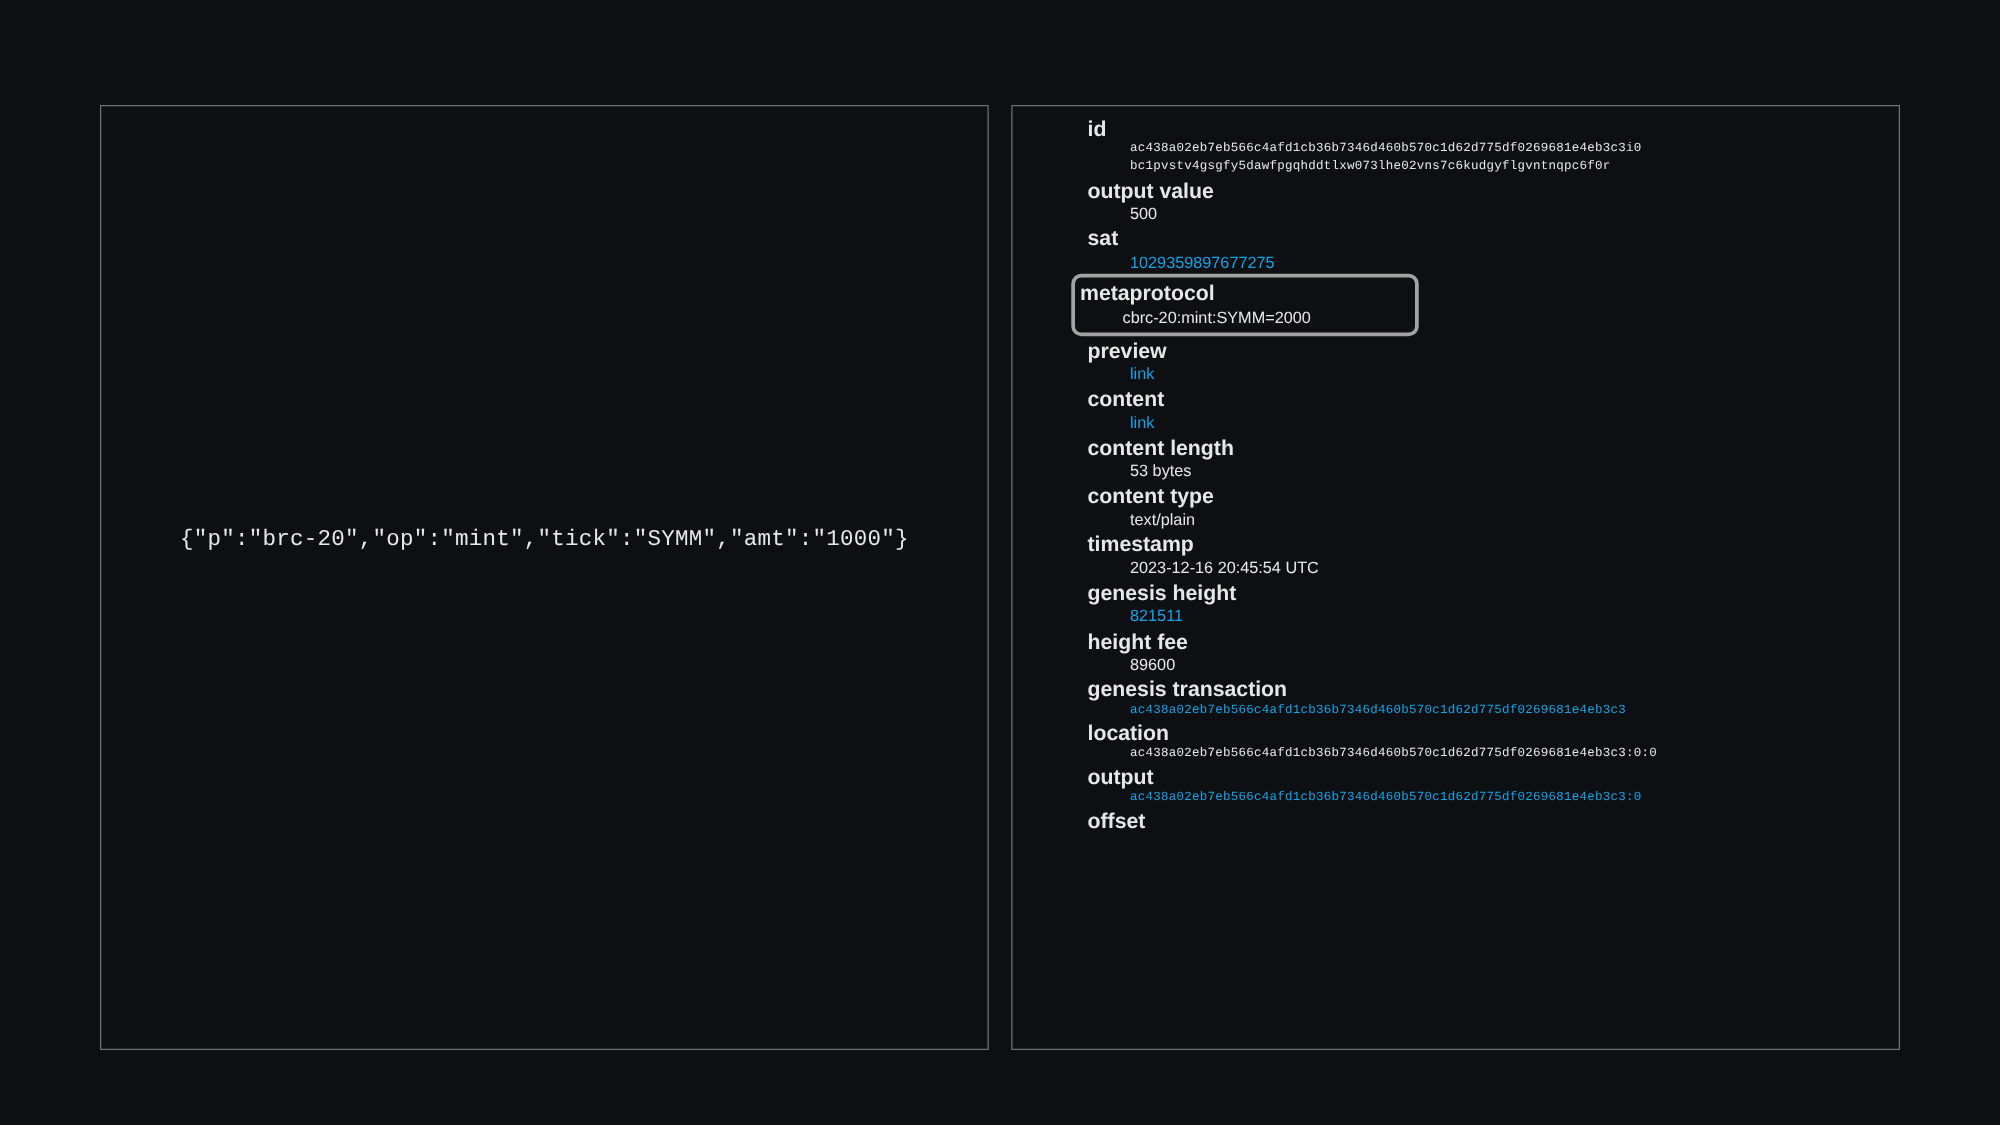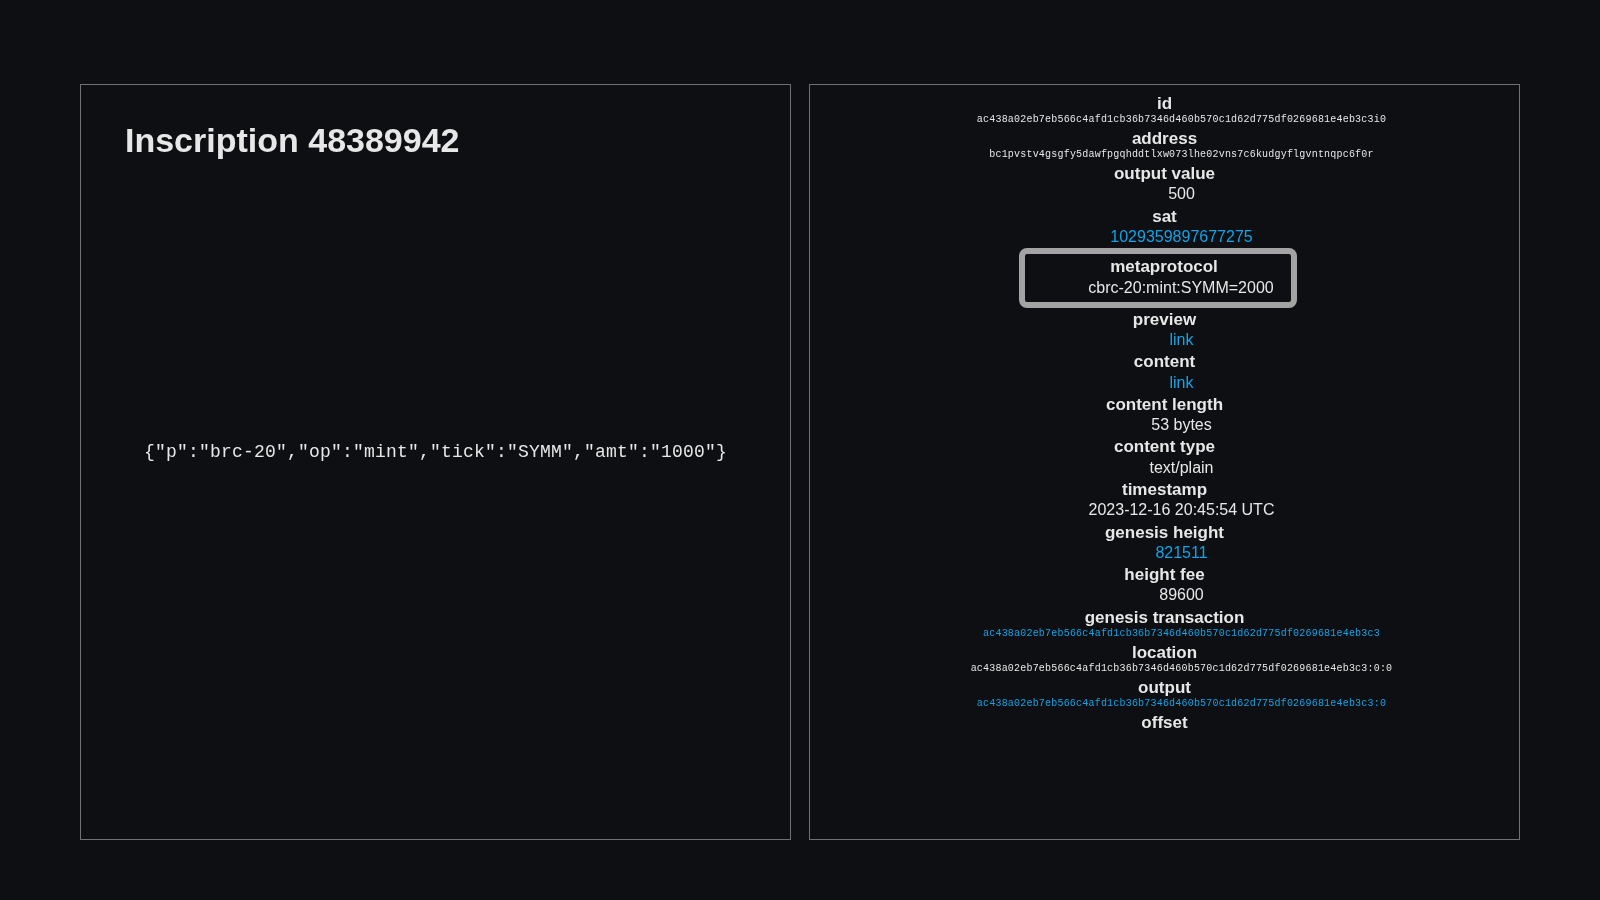"id" .kv .row { text-align: center -> none }
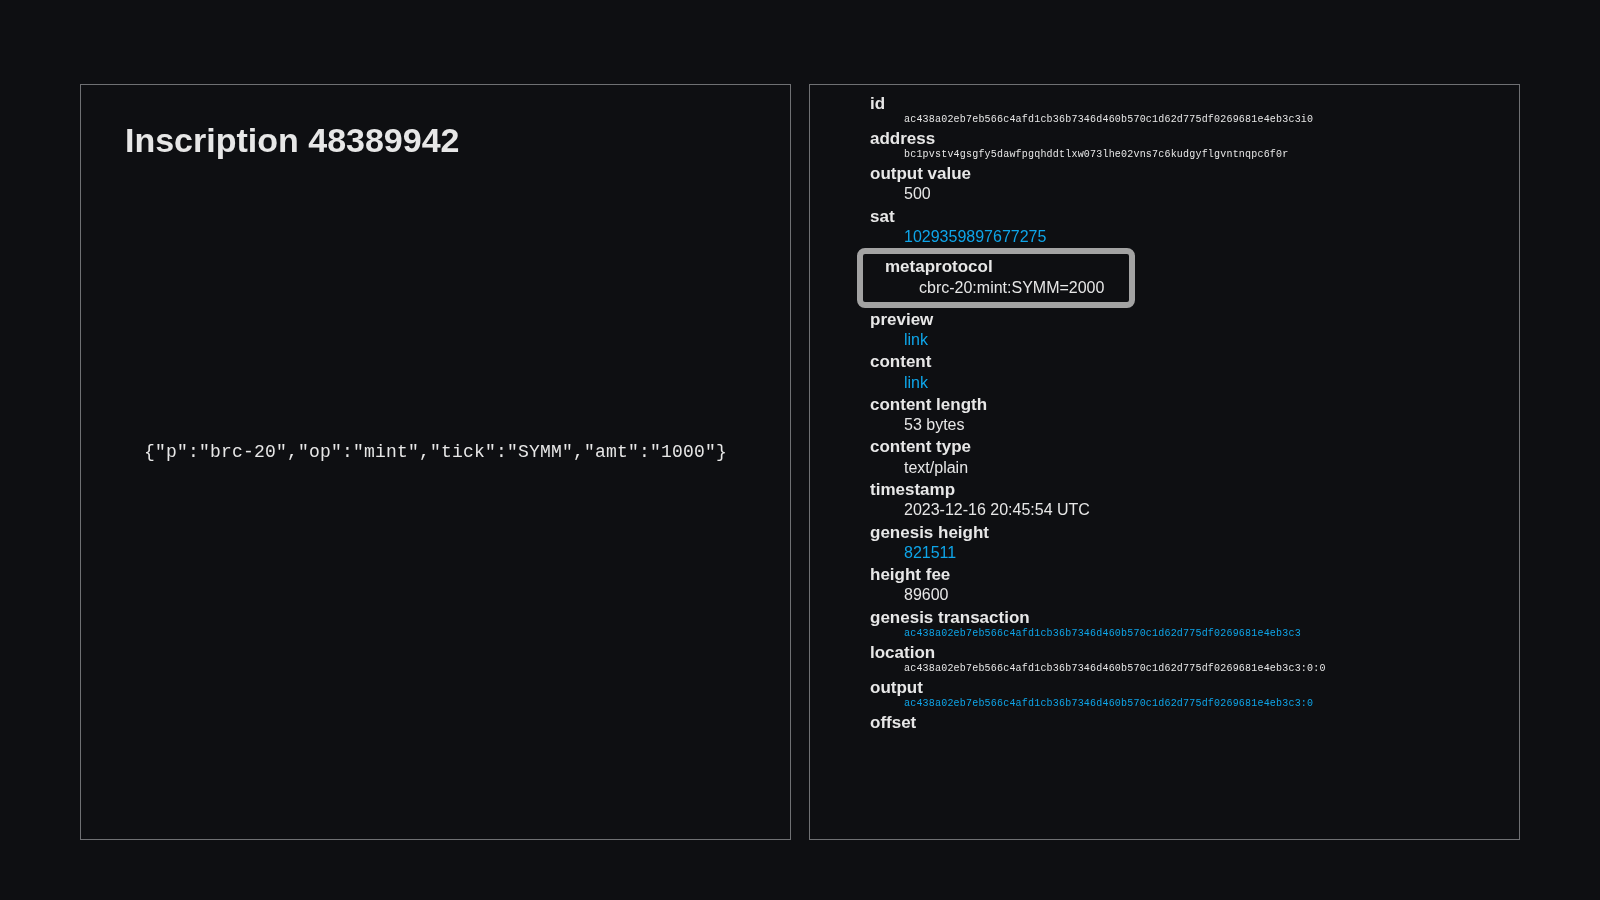"Inscription 48389942" h1 { html: <h1>Inscription 48389942</h1> -> none }
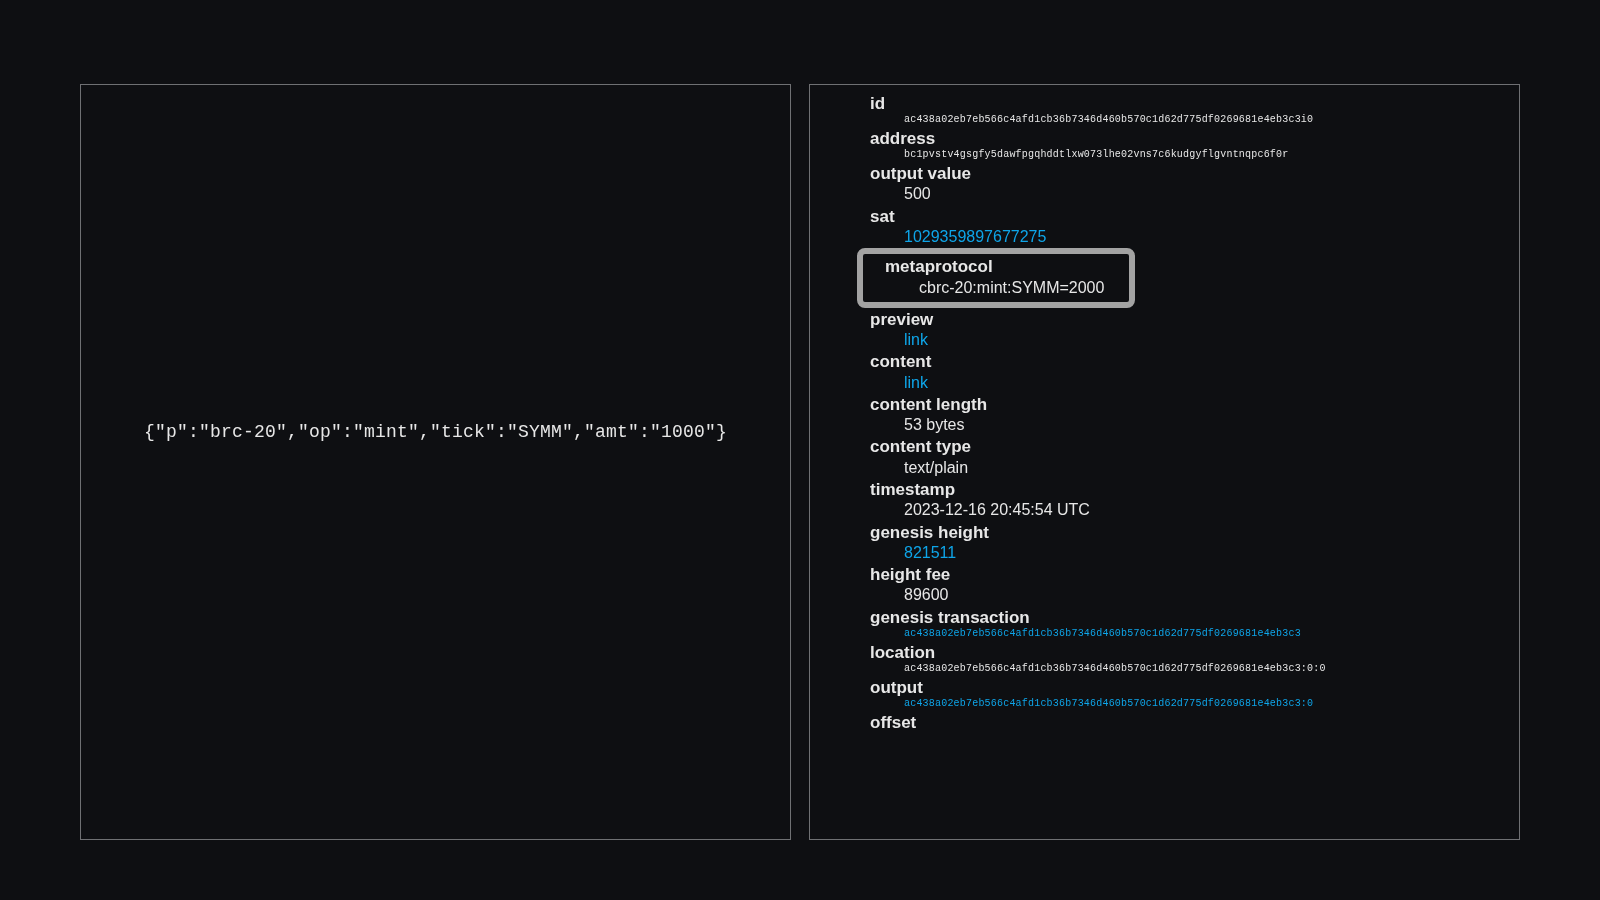"address" div.label { html: <div>address</div> -> none }
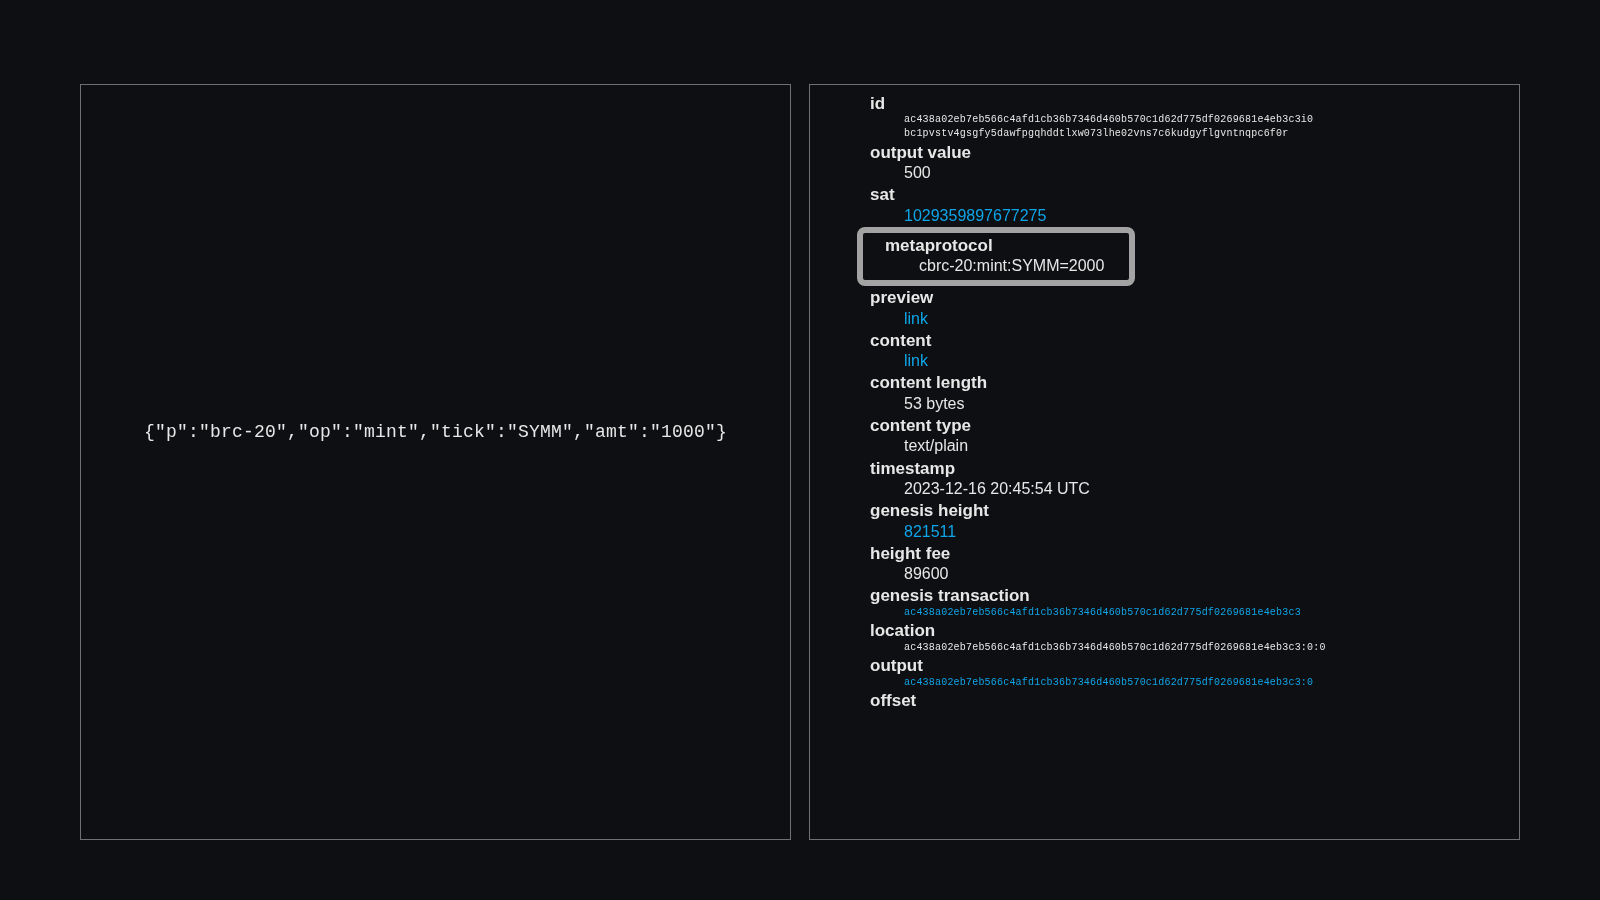"500" .kv .value { font-size: 16px -> 13px }
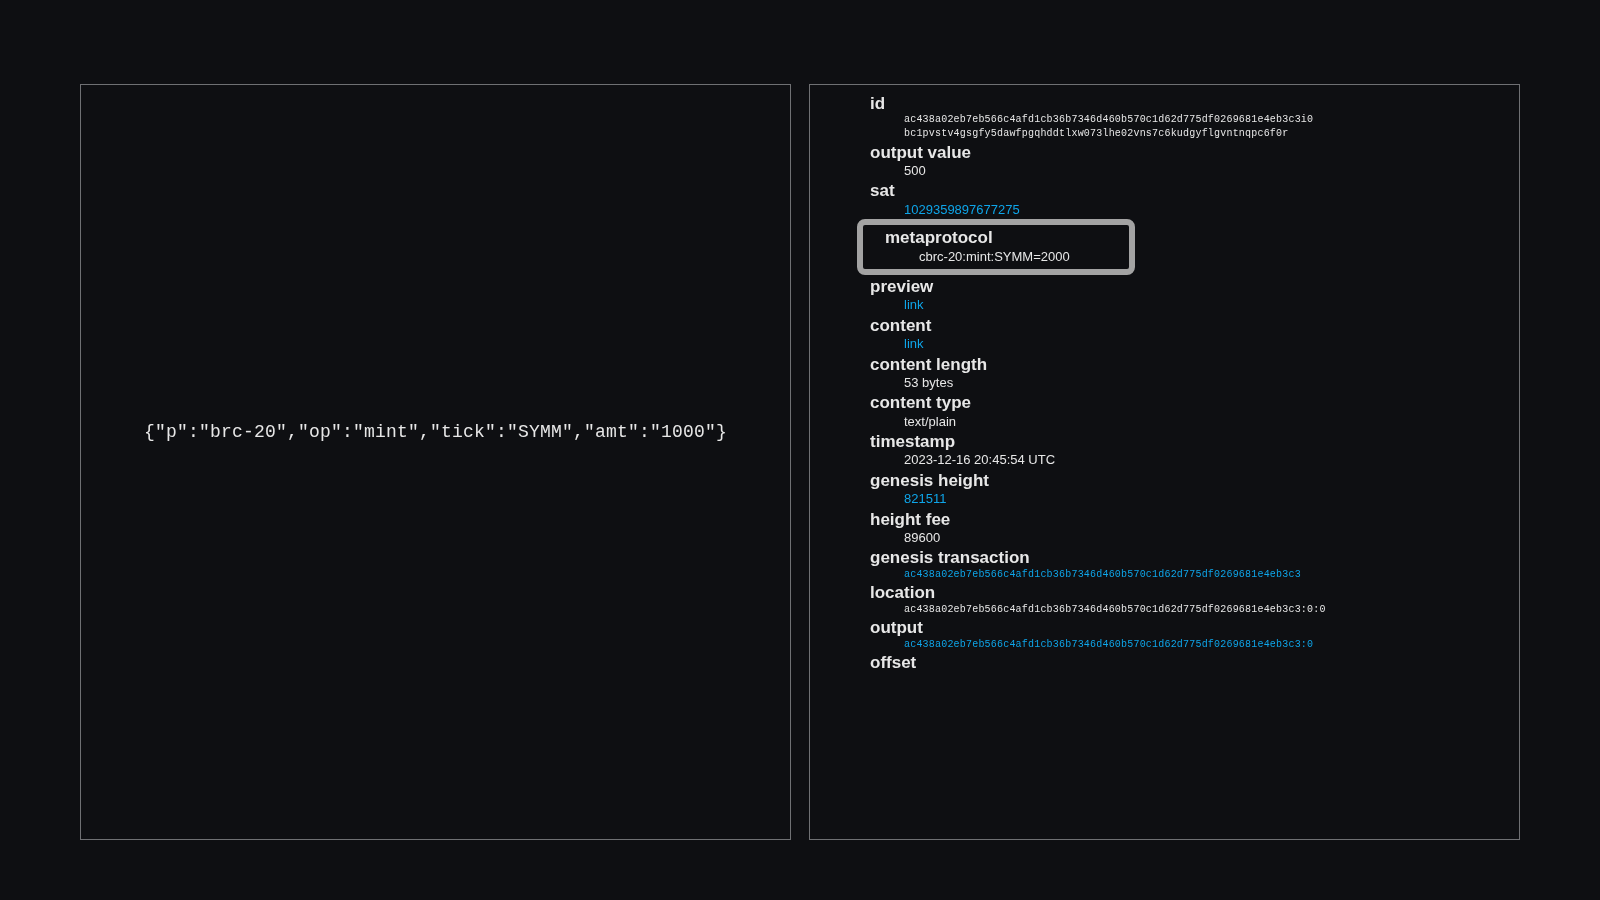"metaprotocol" .hl { border: 6px solid #a3a3a3 -> 3px solid #a3a3a3; padding: 2px 10px 4px 22px -> 2px 10px 4px 4px }
